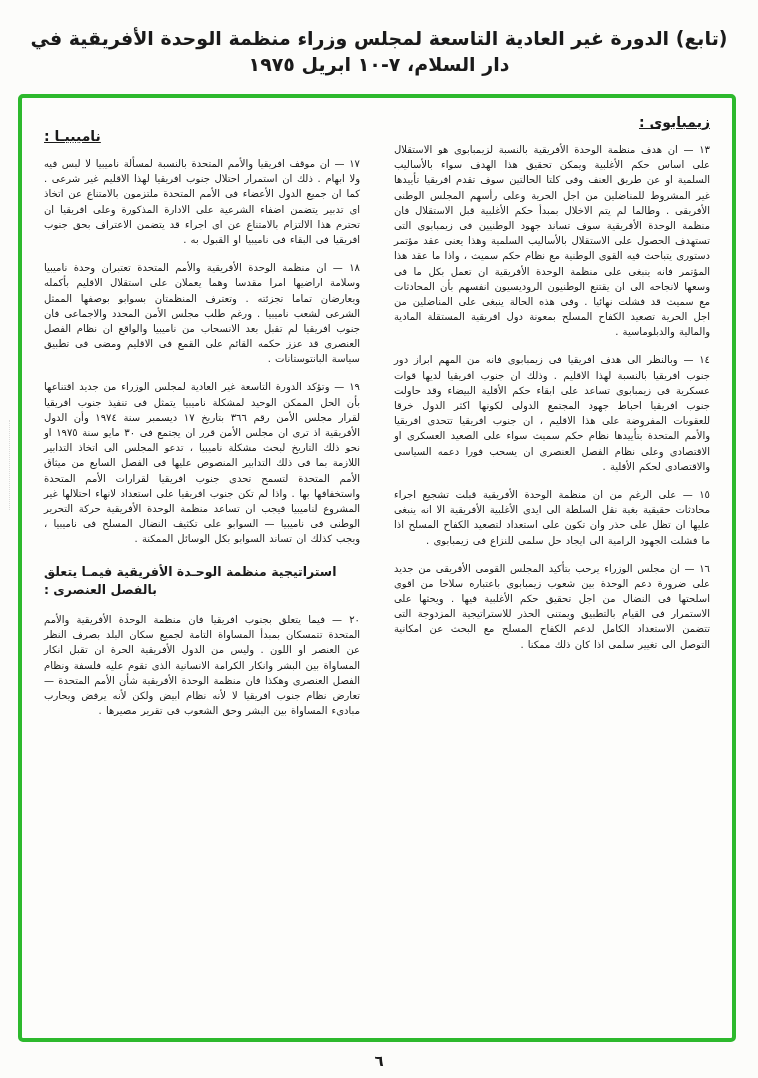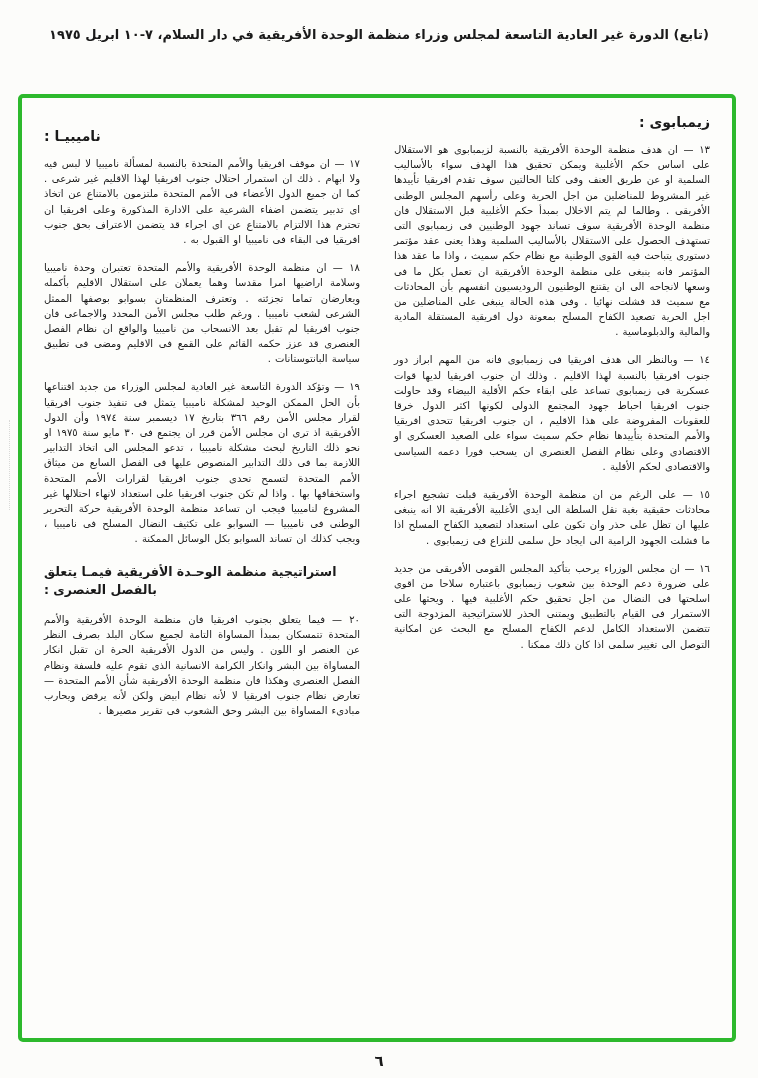"(تابع) الدورة غير العادية التاسعة" .doc-title { font-size: 13px -> 19px }
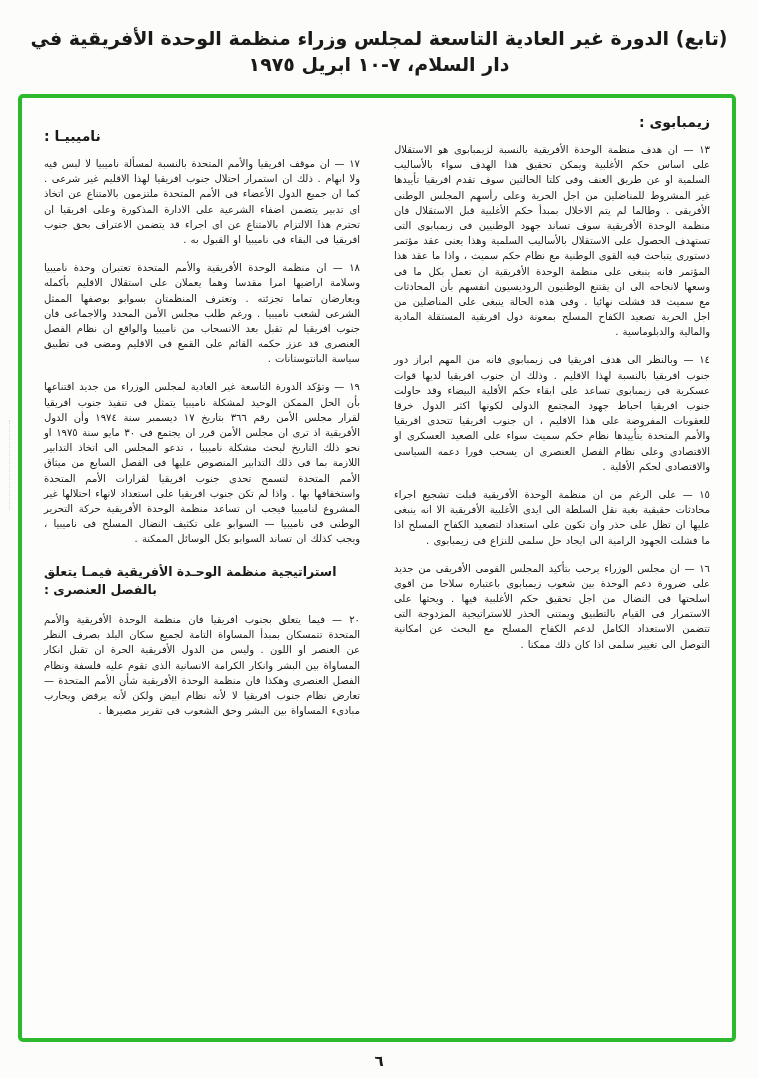"زيمبابوى :" .section-heading { text-decoration: none -> underline }
